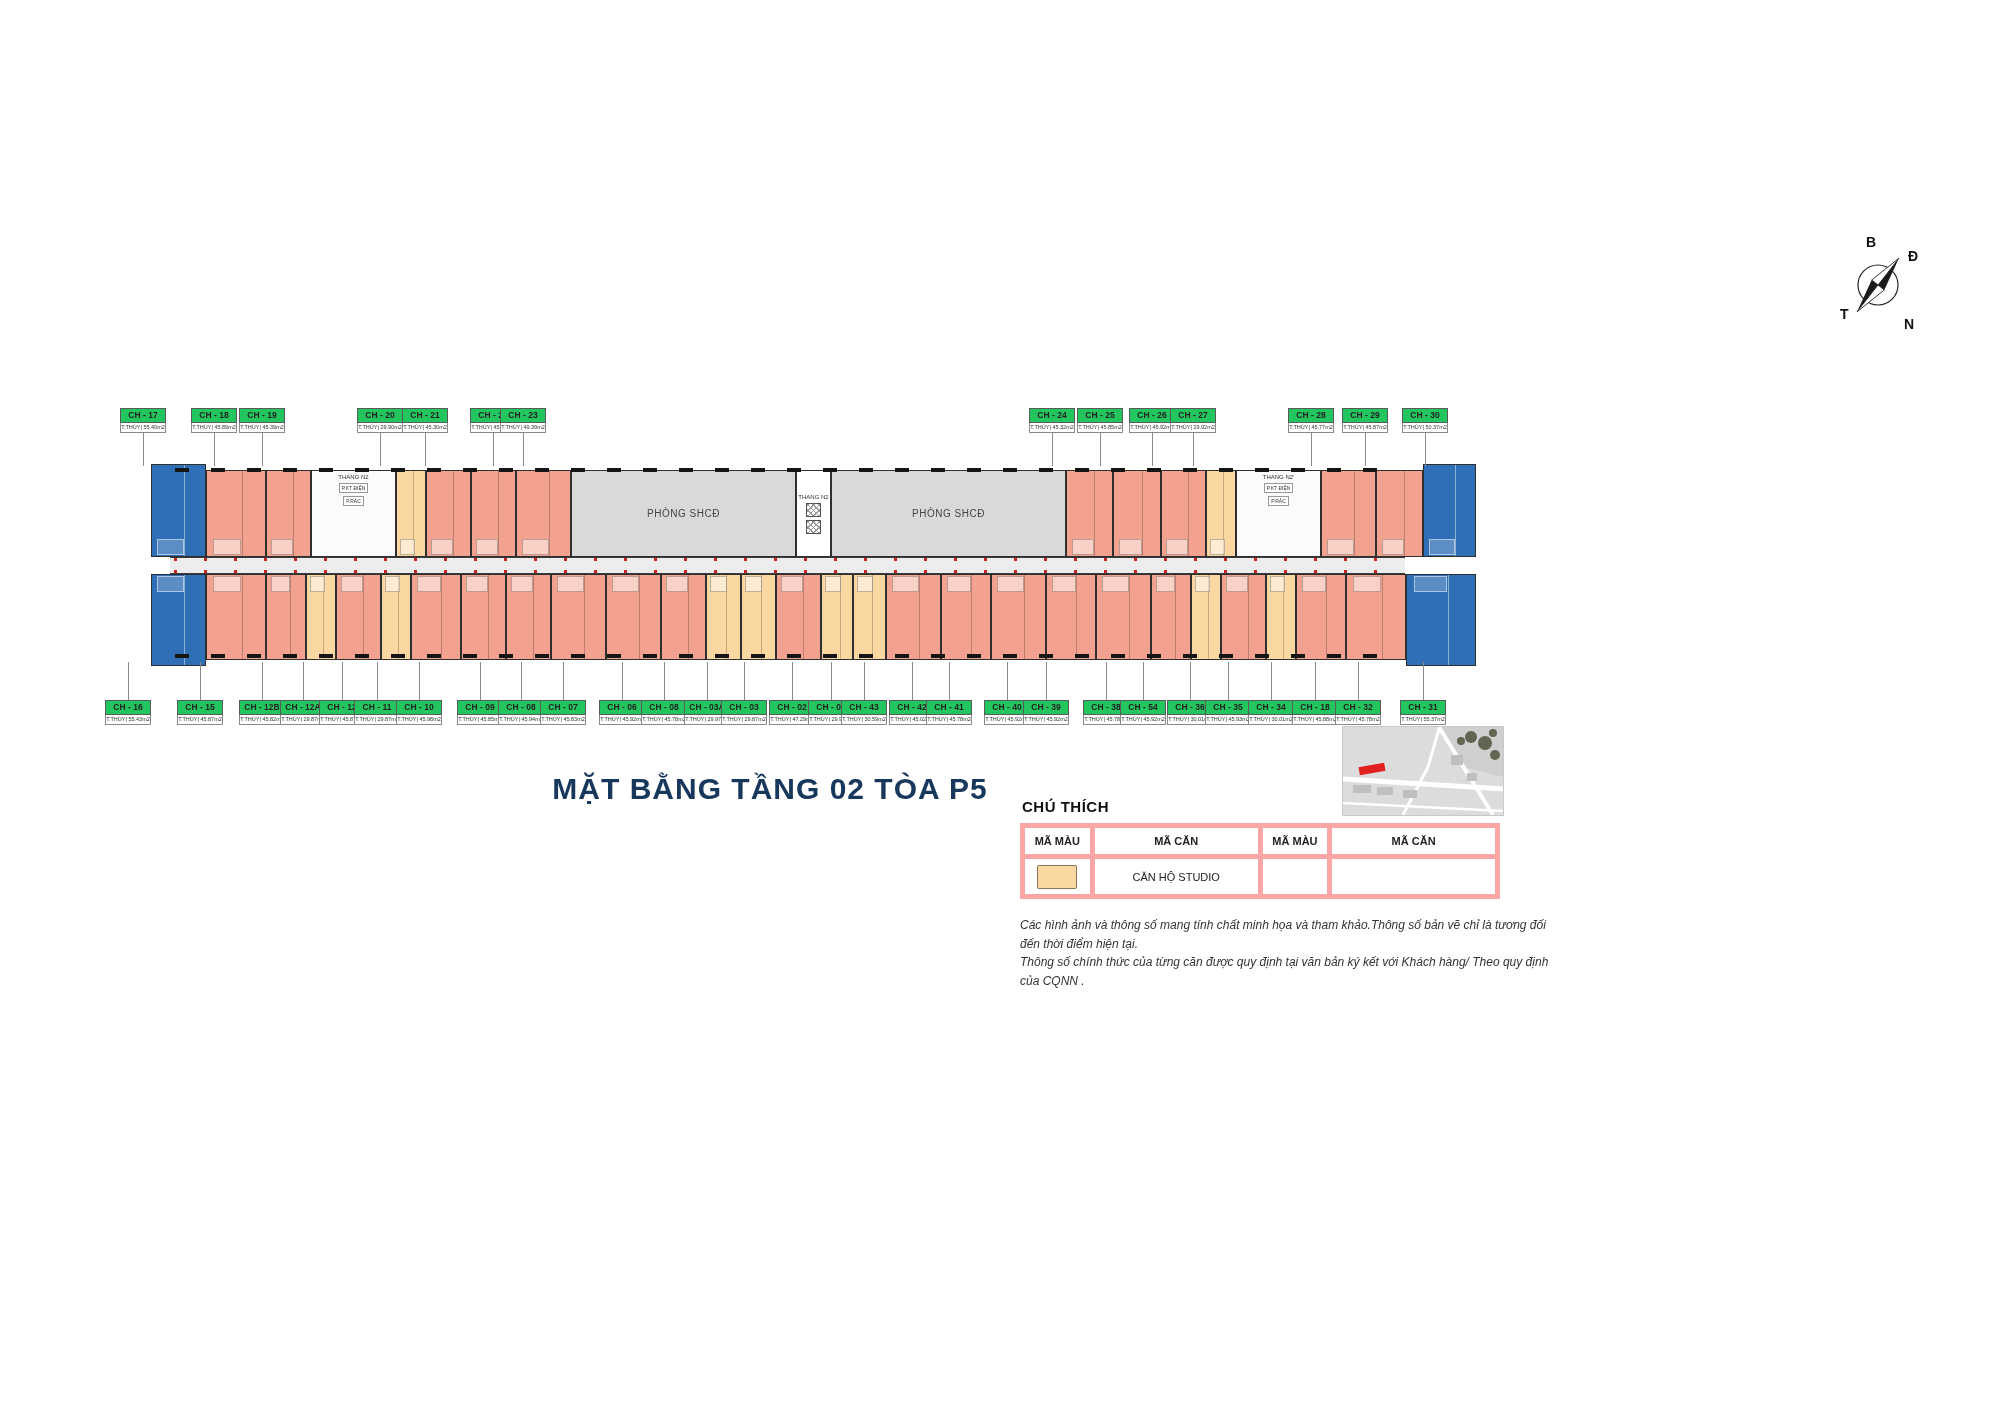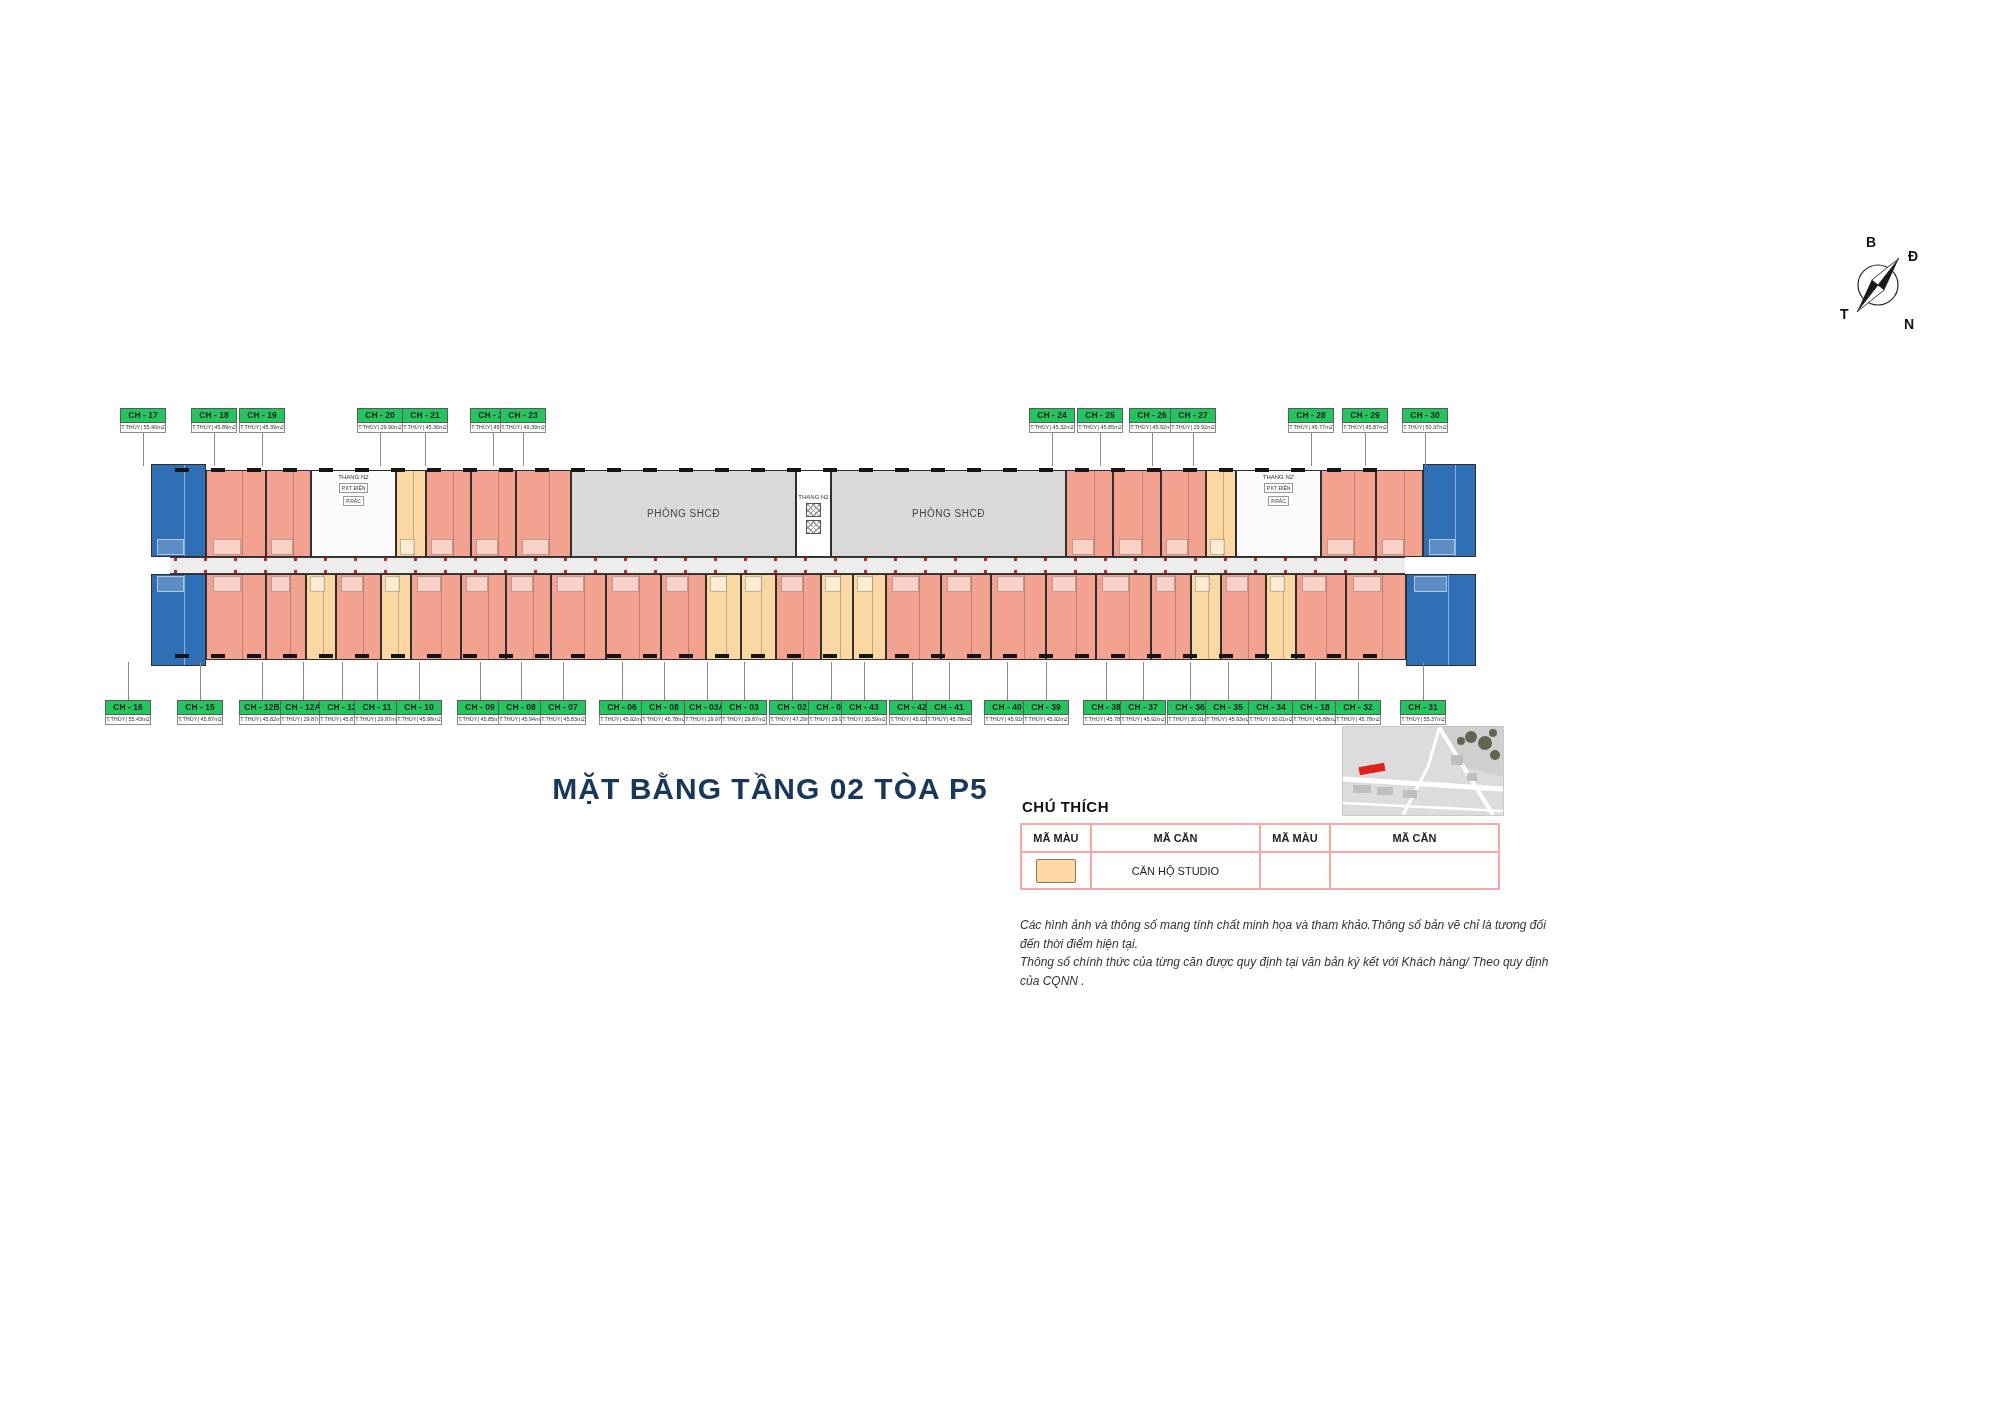"CH - 37" div.lbl-id { text: 37 -> 54 }
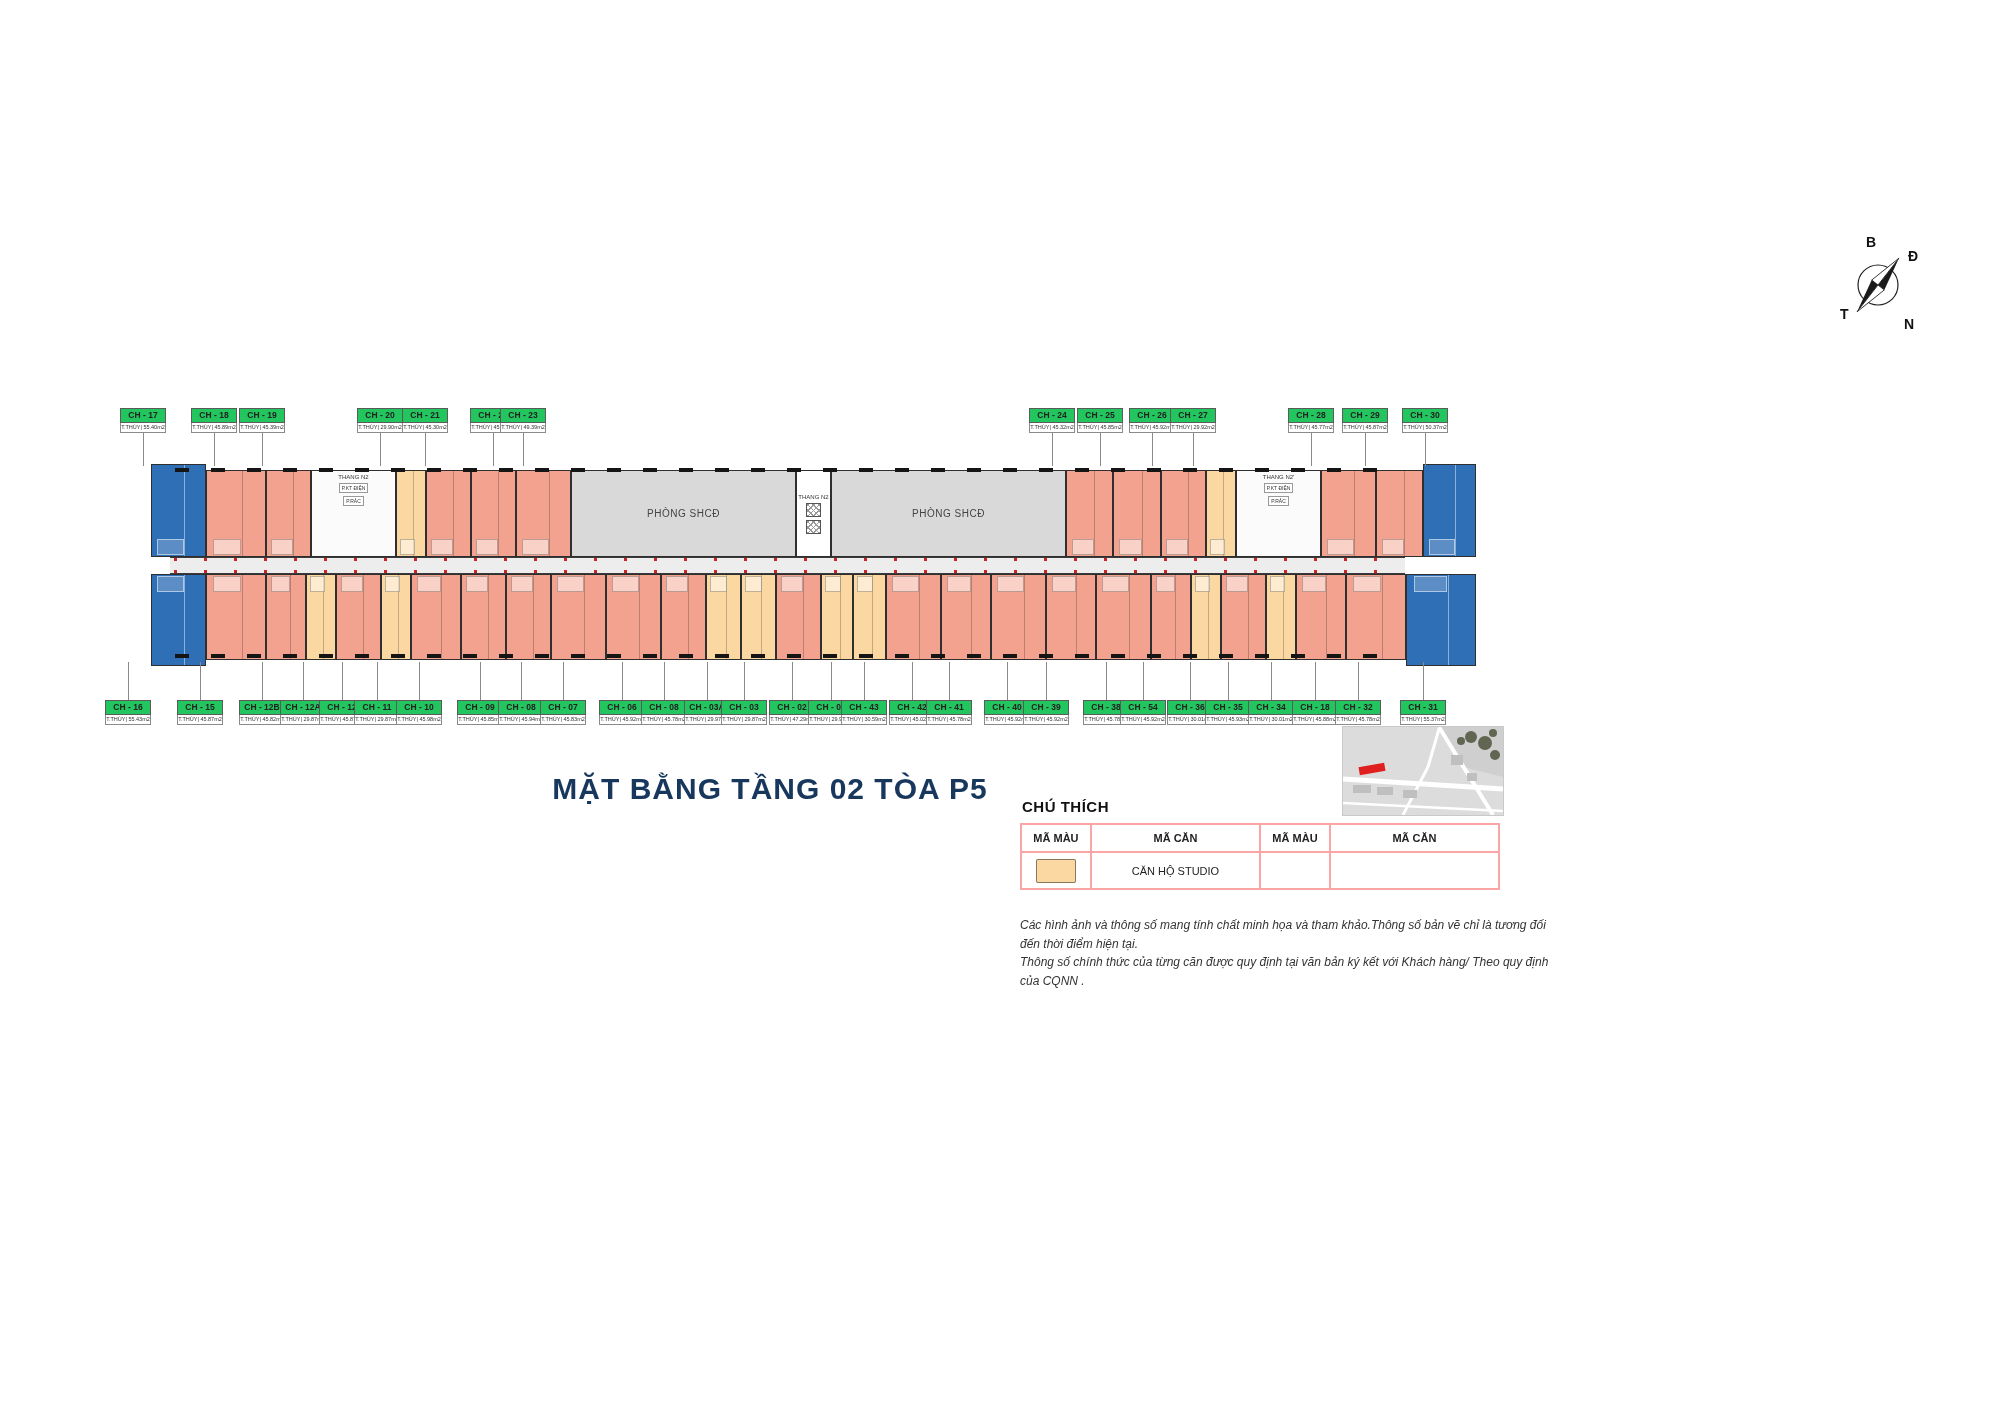"MÃ MÀU" #legend td,#legend th { border: 2px solid #fca5a5 -> 5px solid #fca5a5 }
